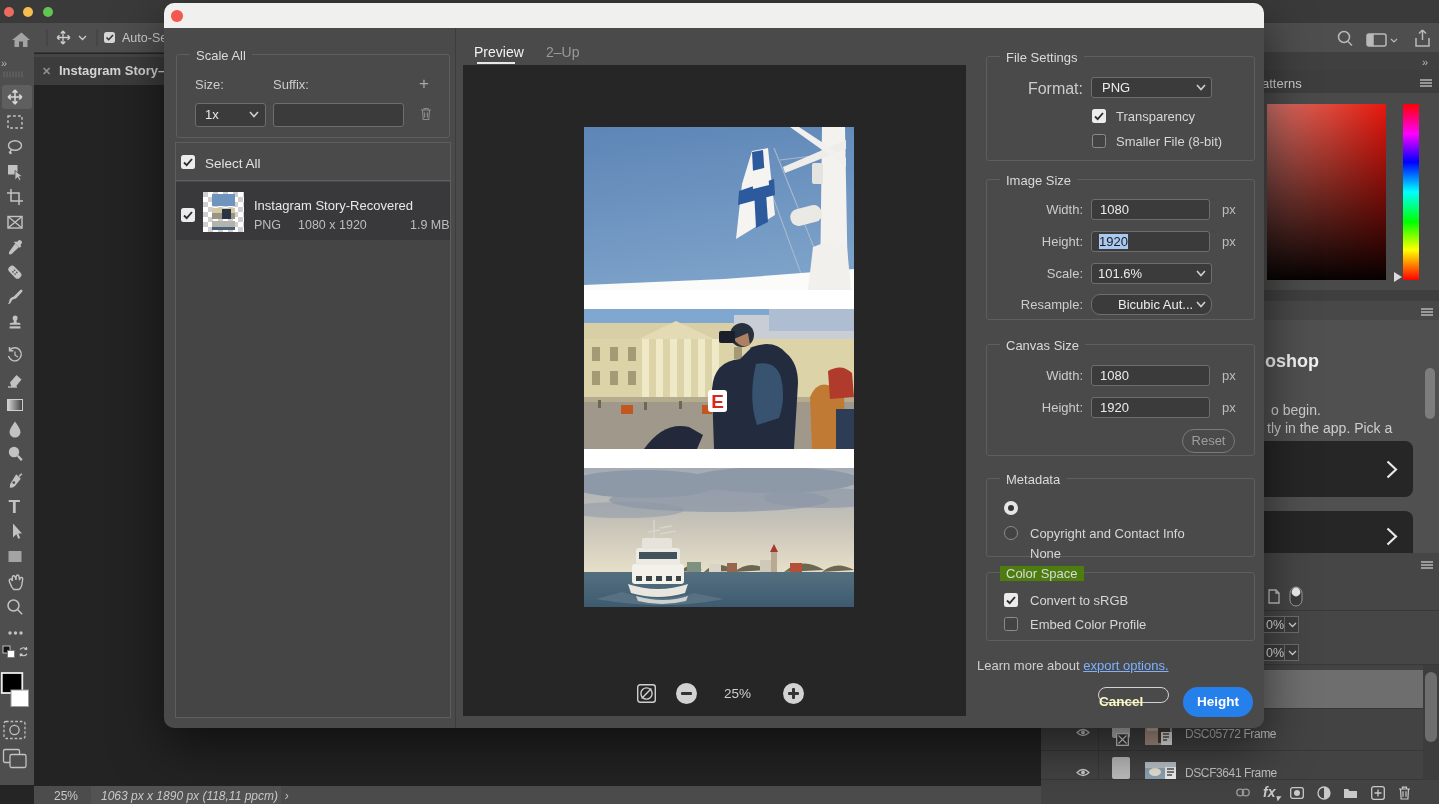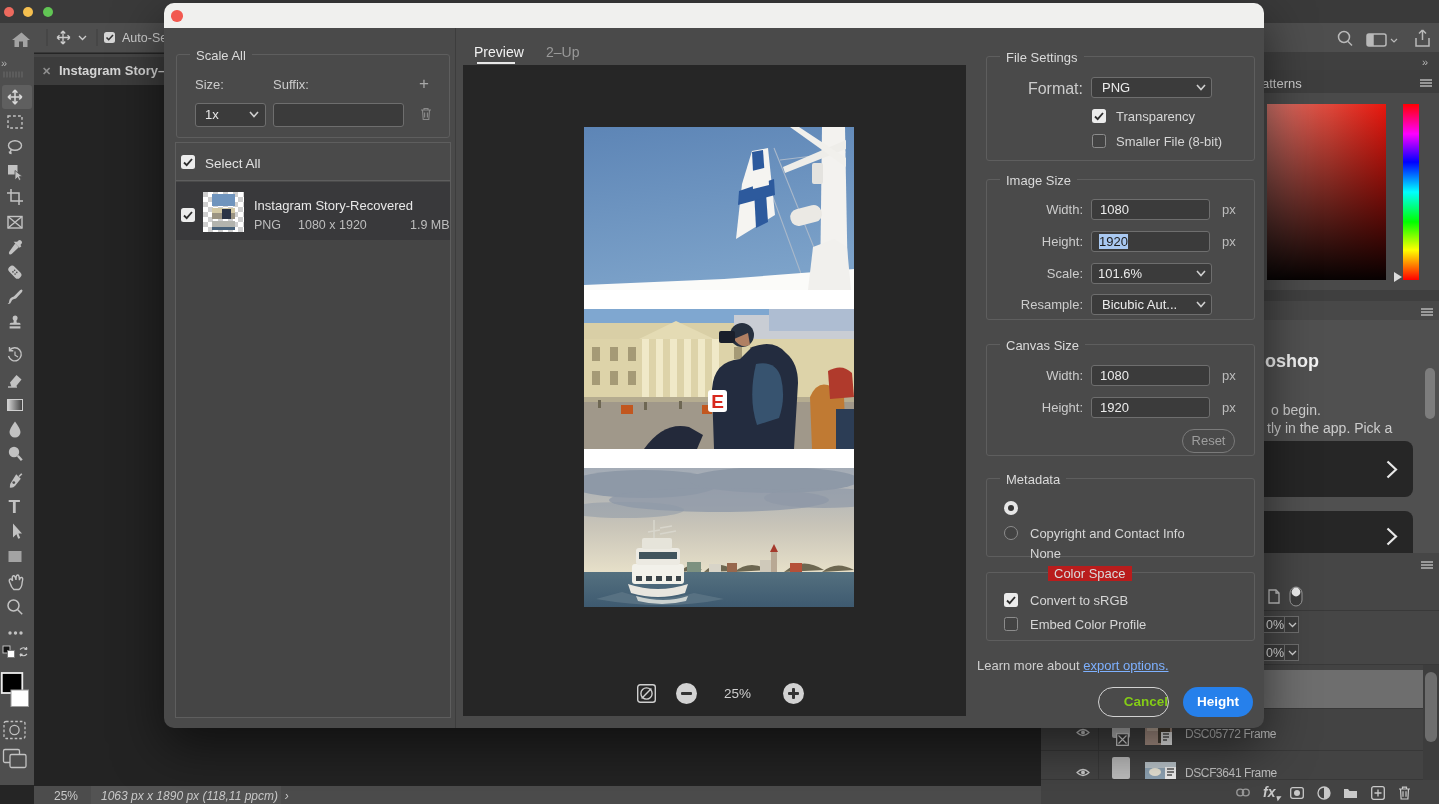"Bicubic Aut..." div.abs { border-radius: 3px -> 9px; padding-left: 10px -> 26px }
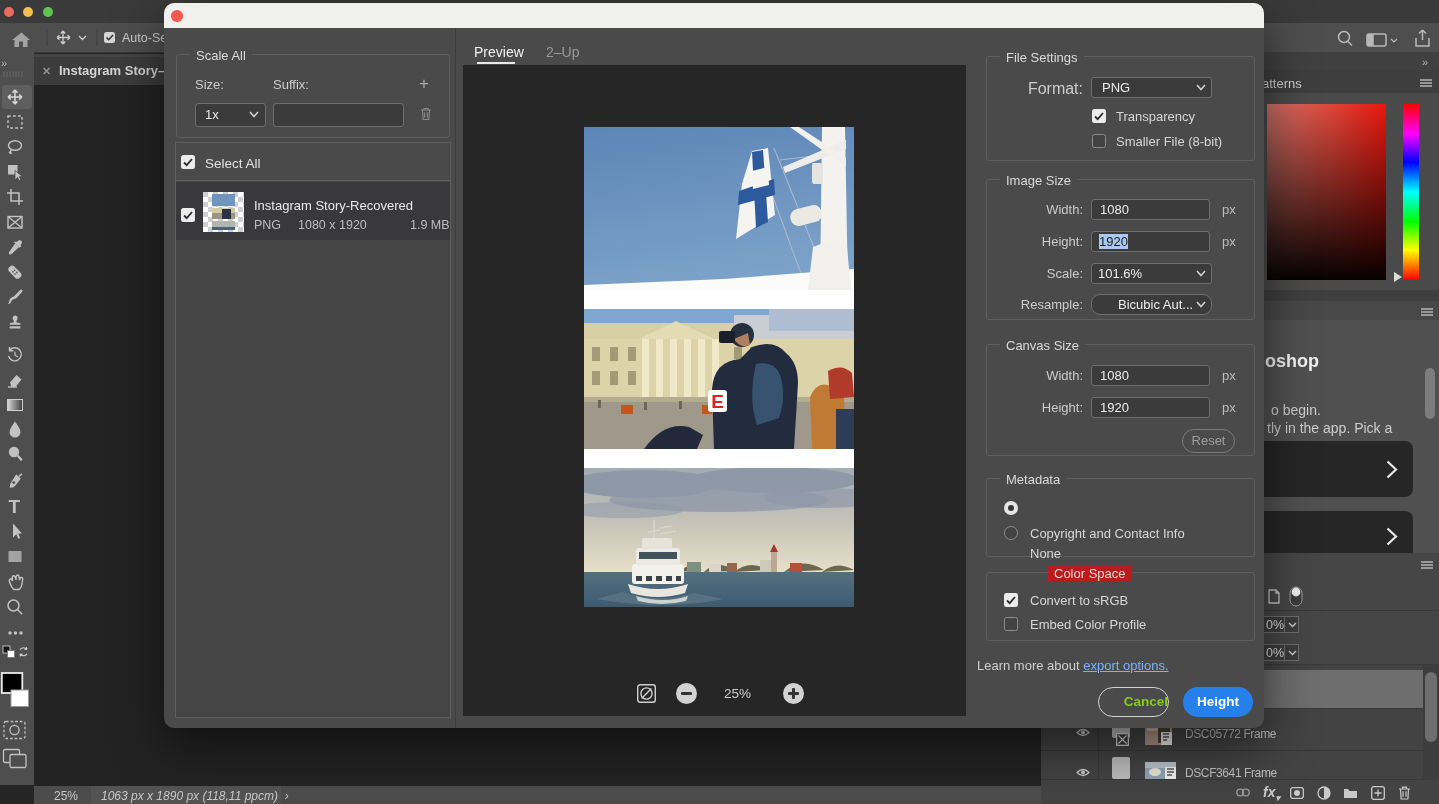"Color Space" div.abs { background: #b91c1c -> #4d7c0f; left: 884px -> 836px }
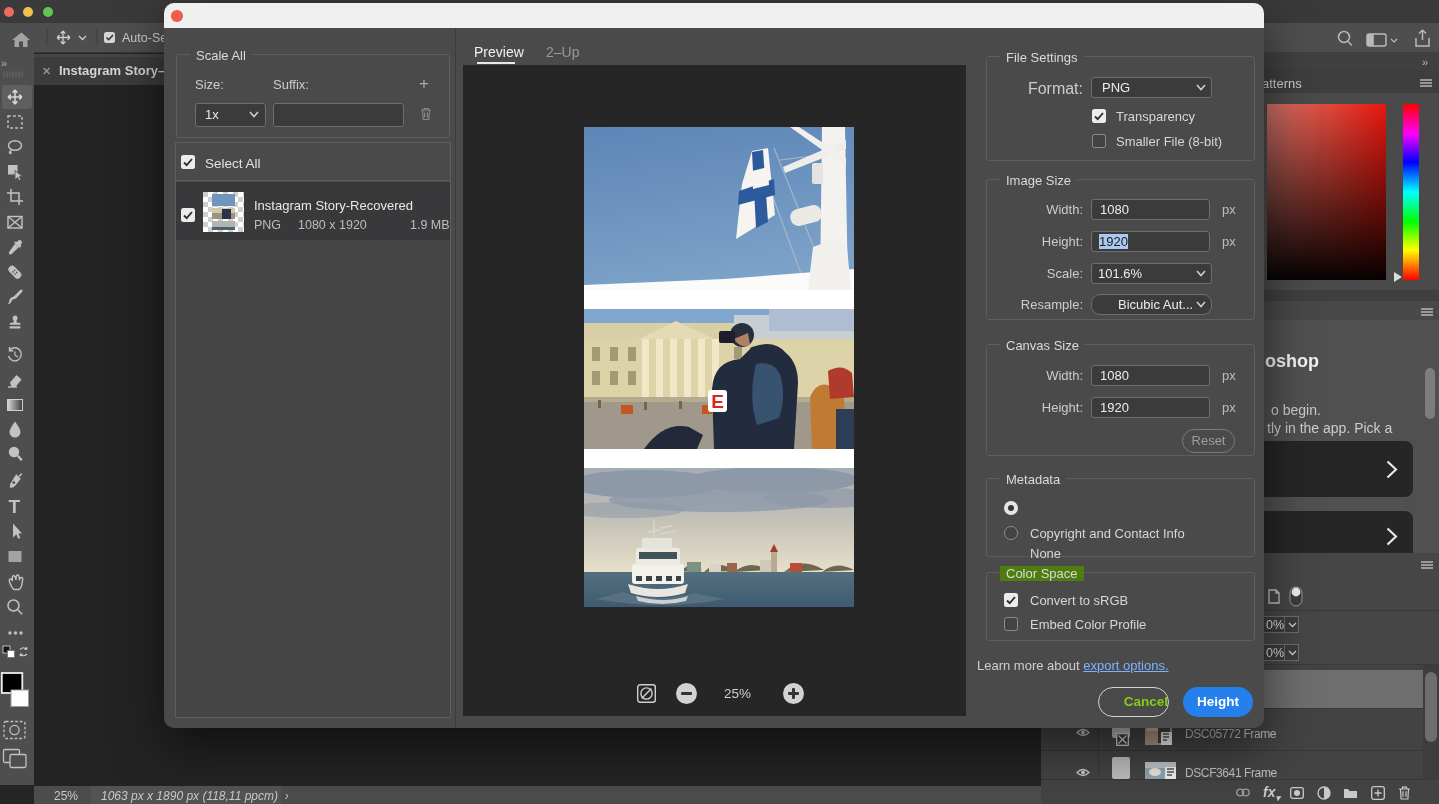"Cancel" div.abs { color: #84cc16 -> #fef9c3; height: 30px -> 16px; text-align: right -> left }
